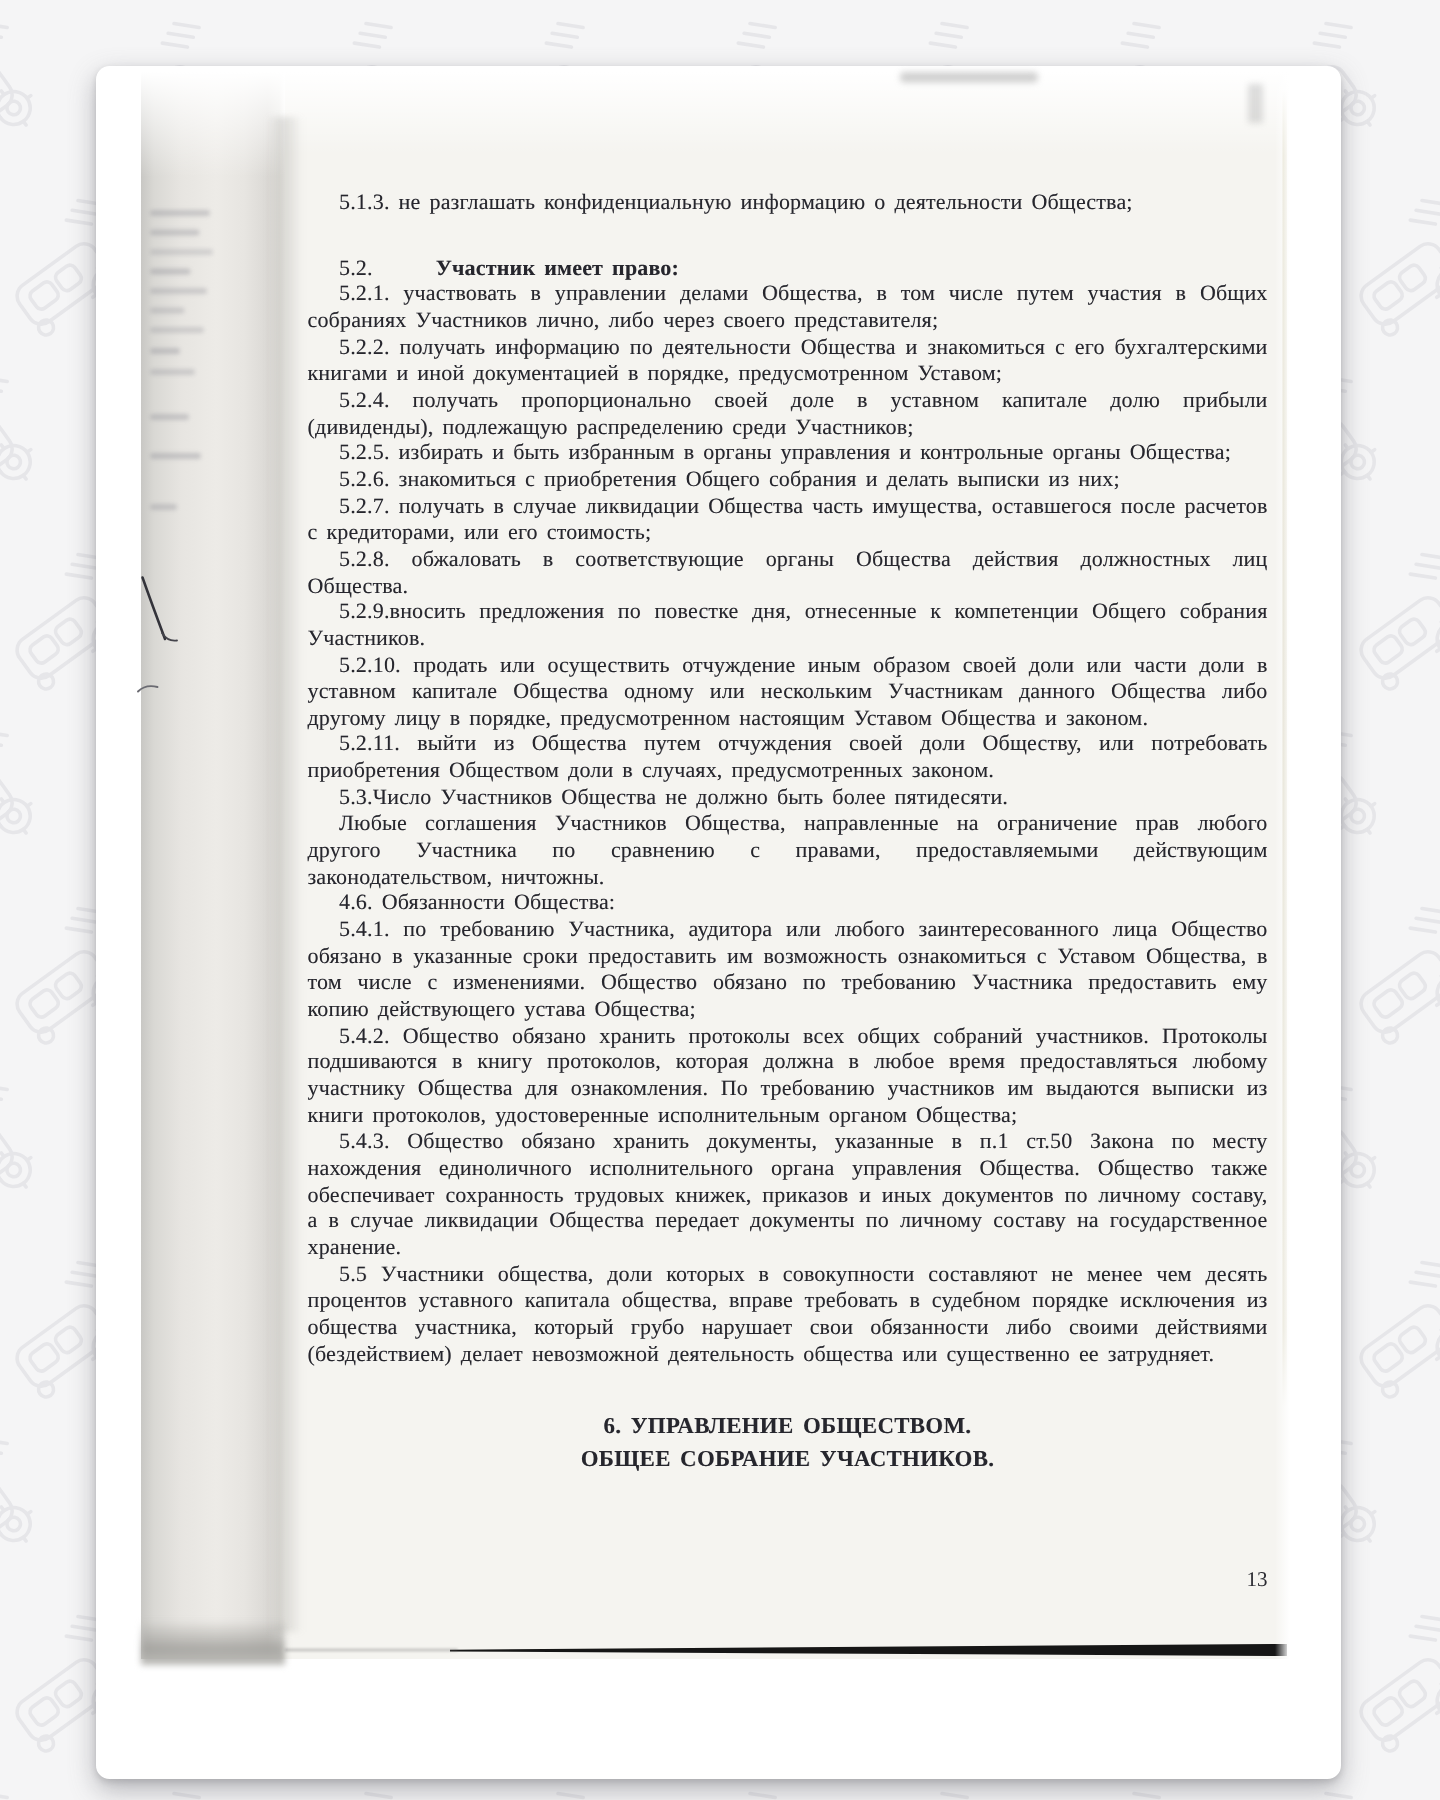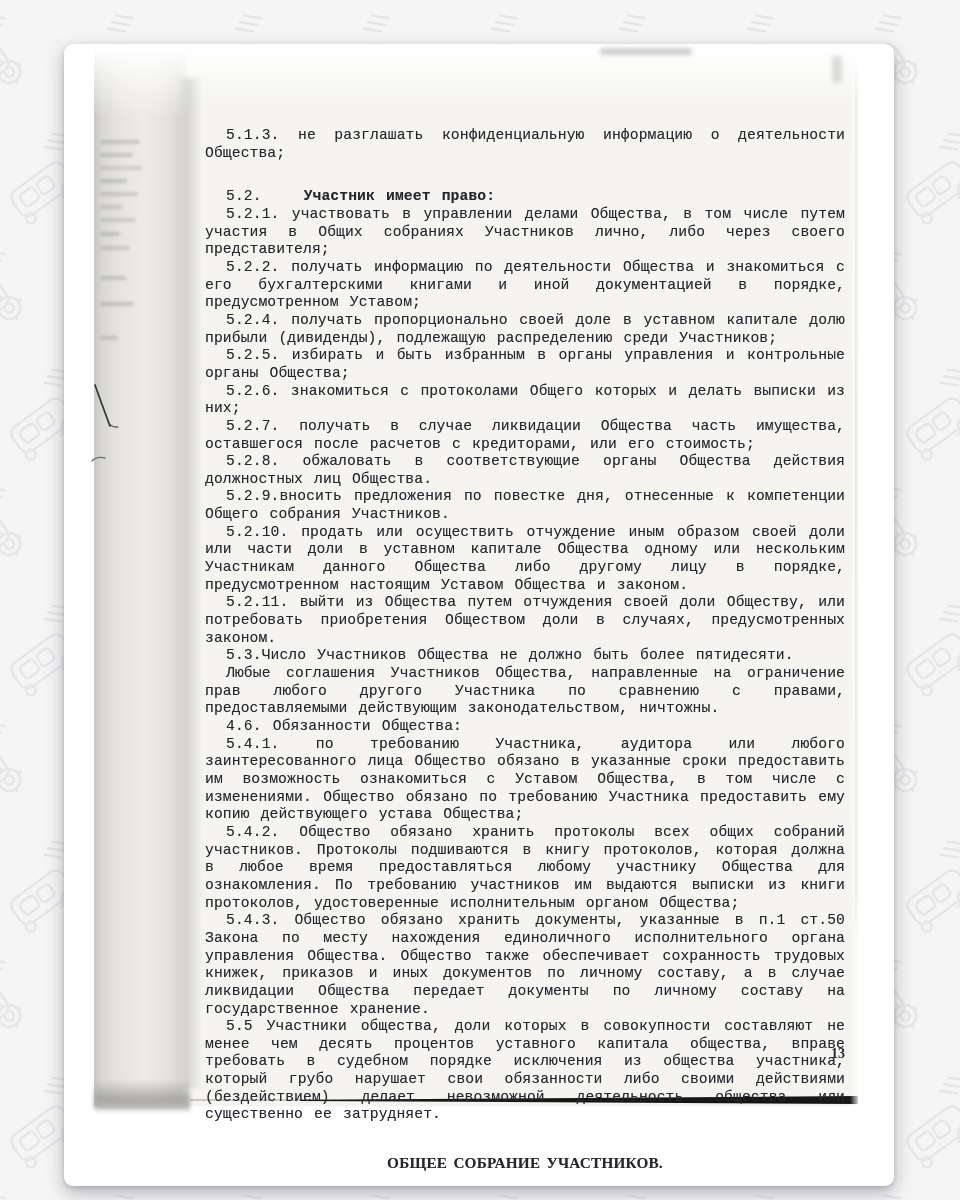"5.1.3. не разглашать конфиденциальную" .text-block p { font-family: Liberation Mono, monospace -> none }
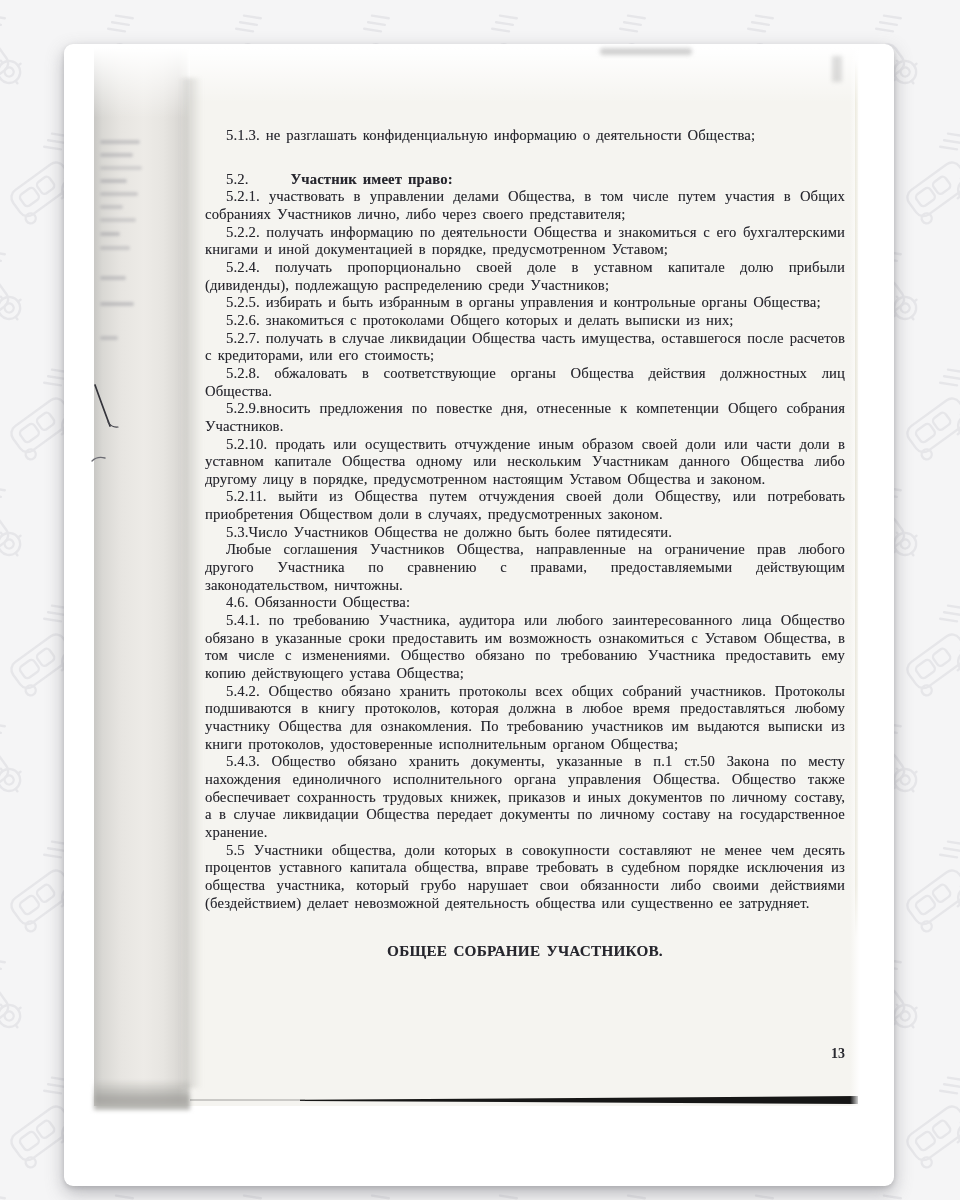"5.2.6. знакомиться с протоколами Общего" p { text: протоколами Общего которых -> приобретения Общего собрания }
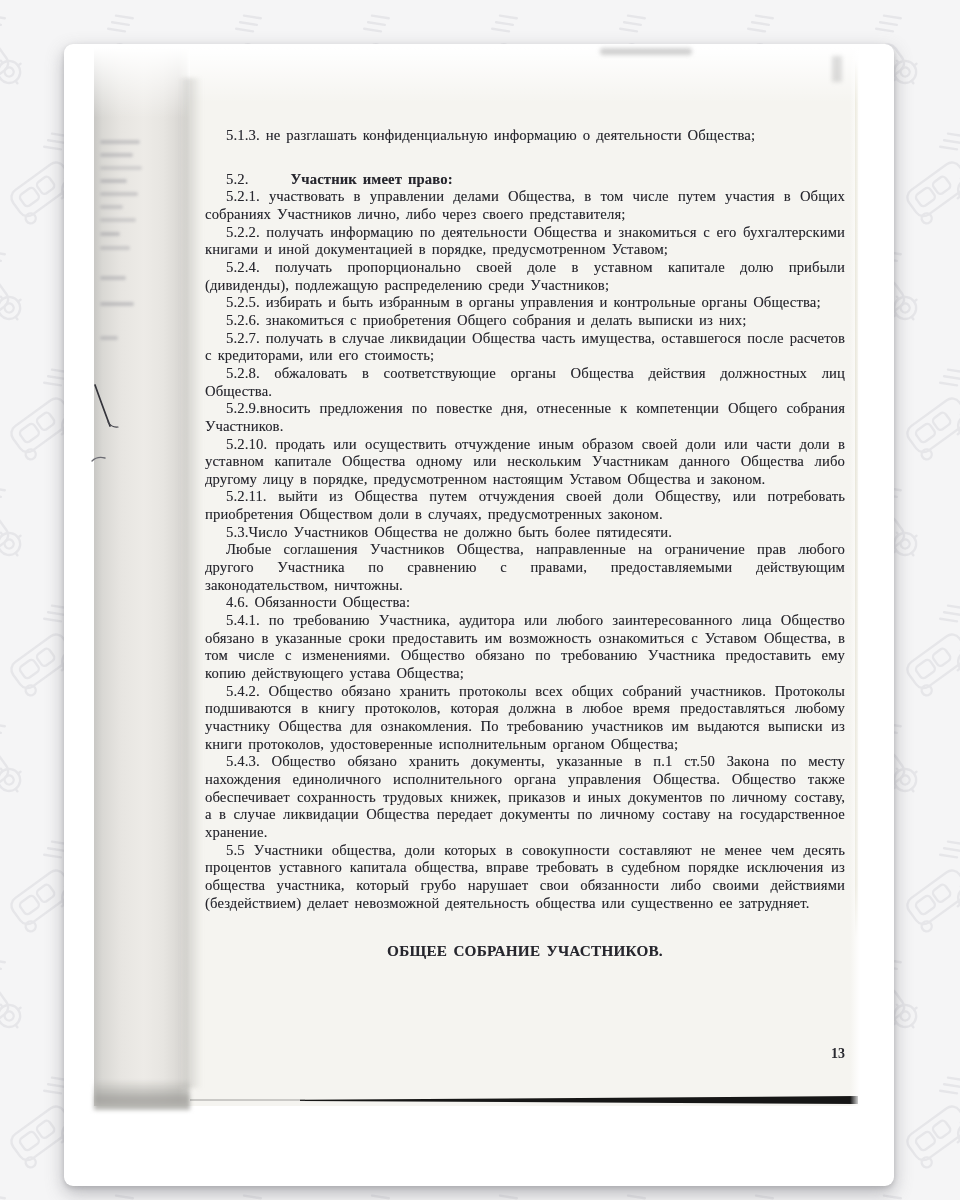"6. УПРАВЛЕНИЕ ОБЩЕСТВОМ." div { html: none -> <div>6. УПРАВЛЕНИЕ ОБЩЕСТВОМ.</div> }
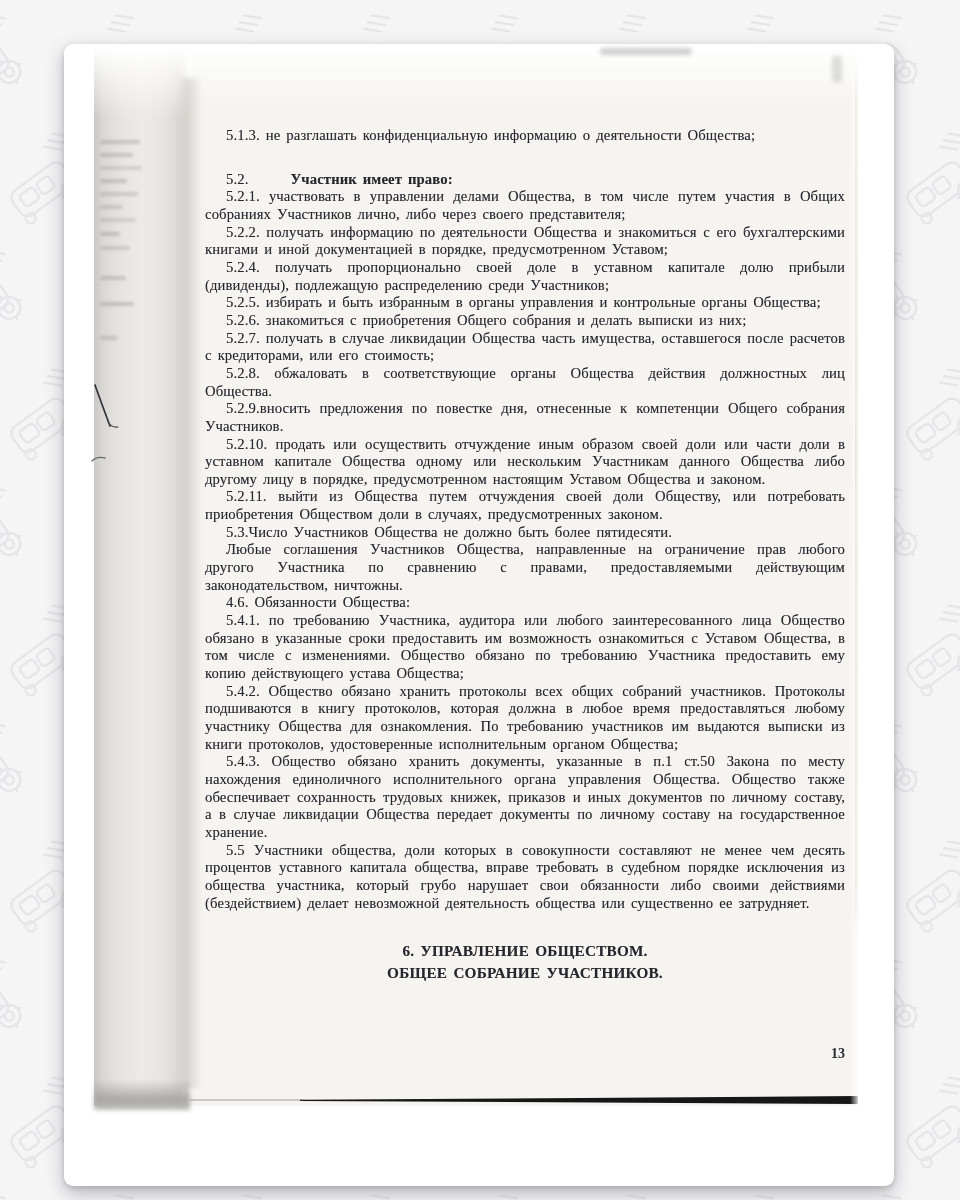"13" .page-number { font-weight: bold -> none }
